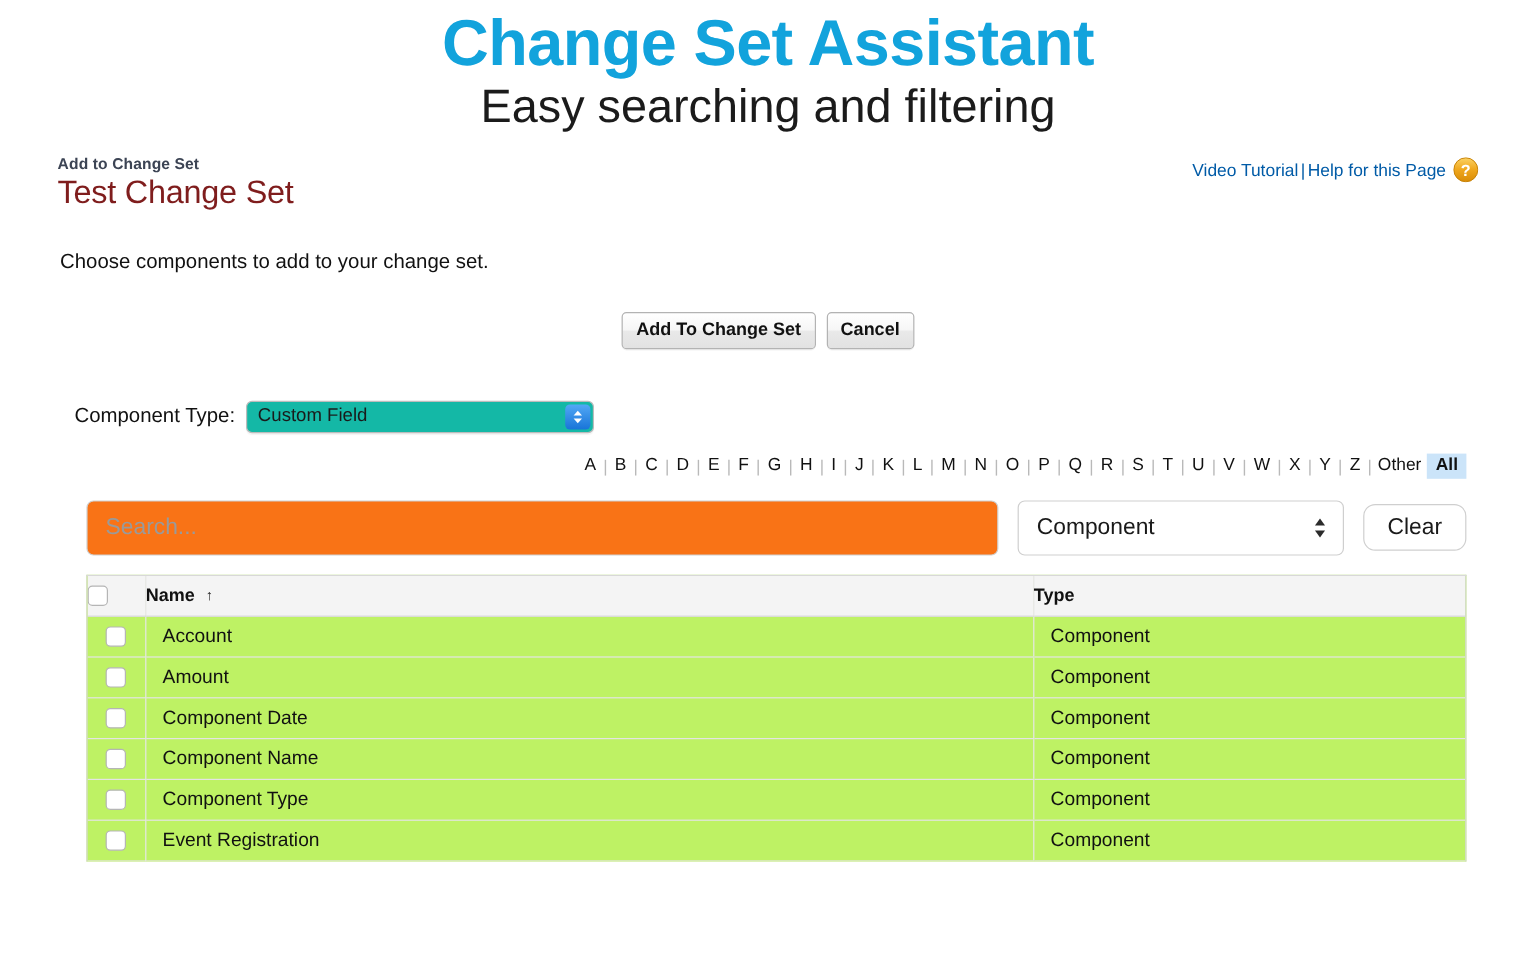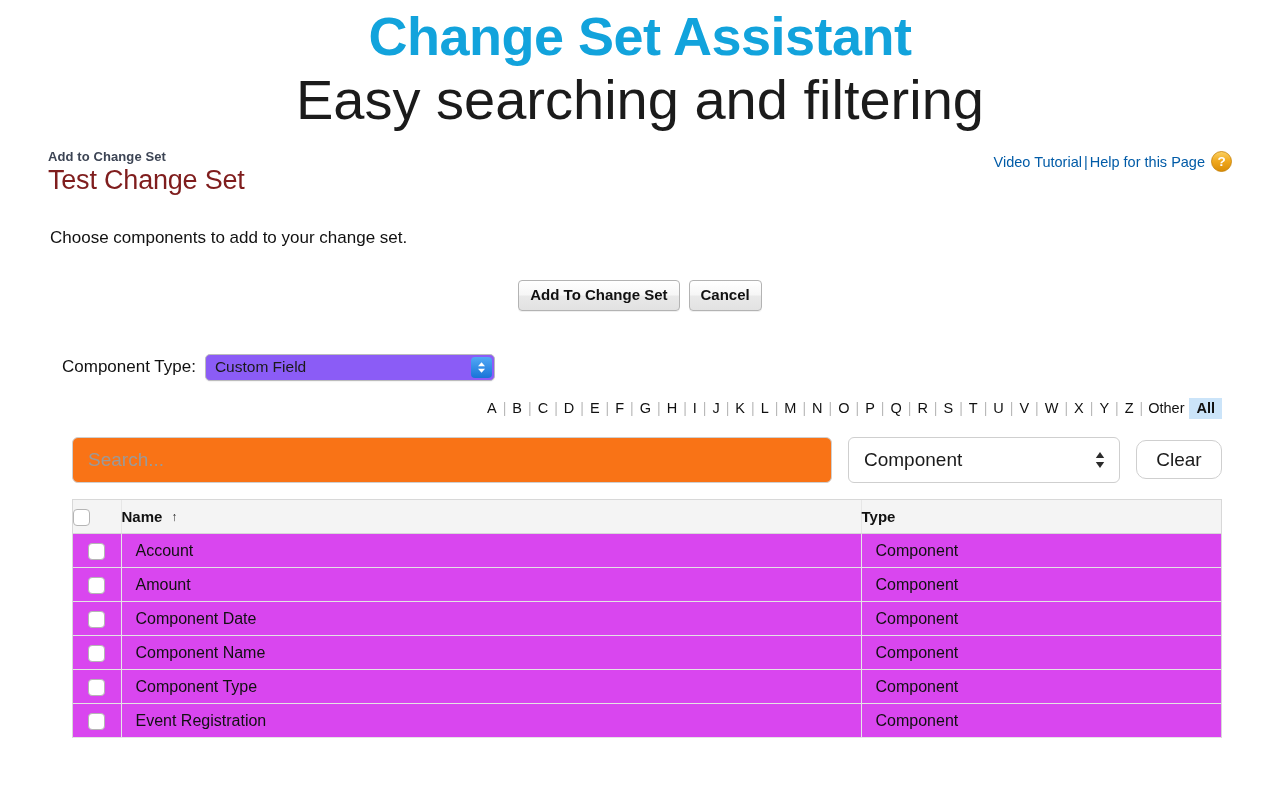"Easy searching and filtering" .promo-sub { font-size: 56px -> 39px }
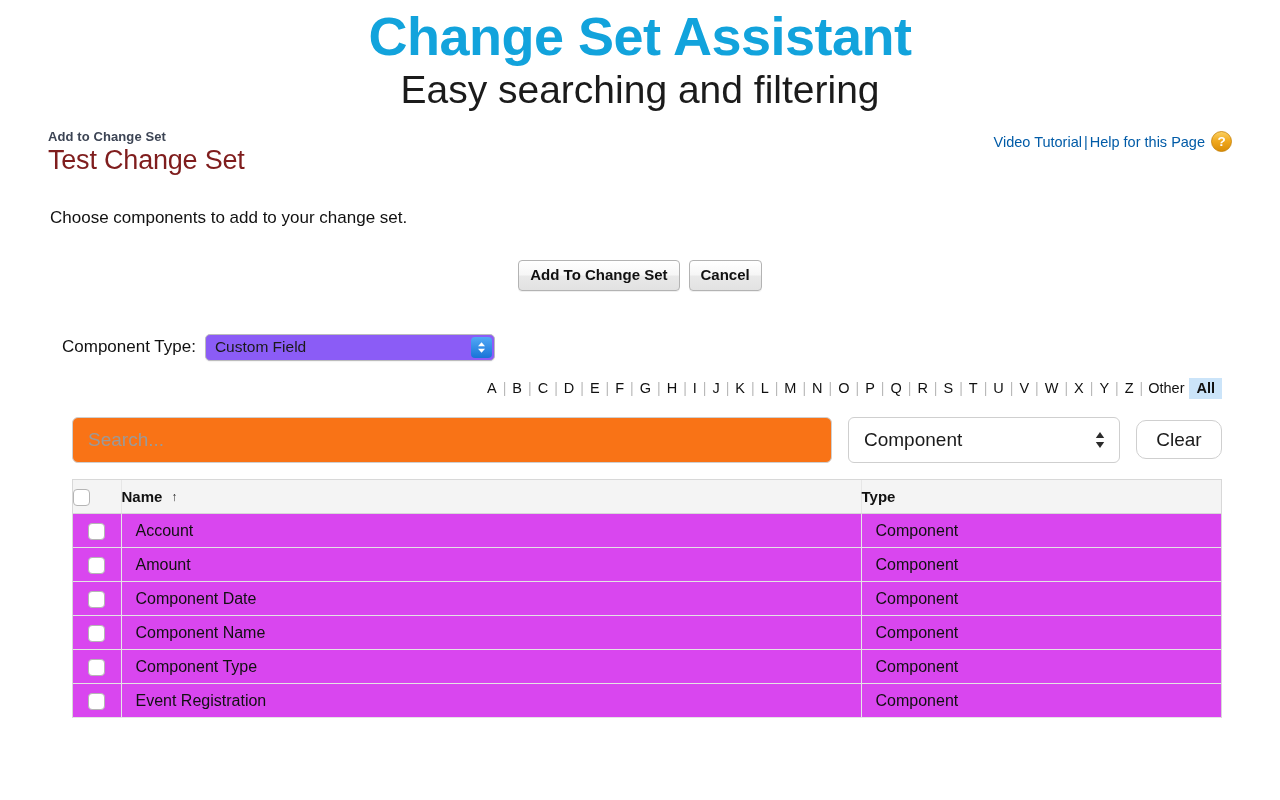"Custom Field" .mac-select { background: #8b5cf6 -> #14b8a6 }
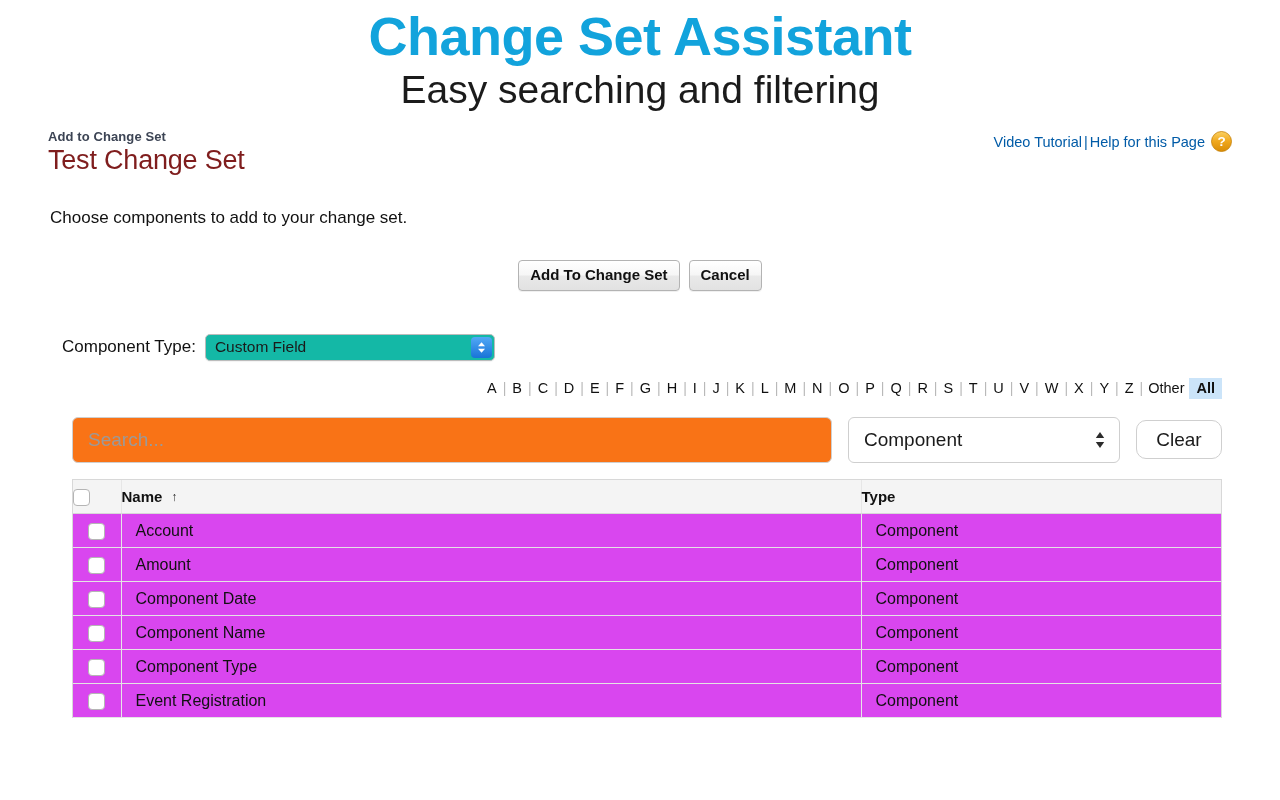"Name ↑" .table-wrap { background: #d946ef -> #bef264 }
